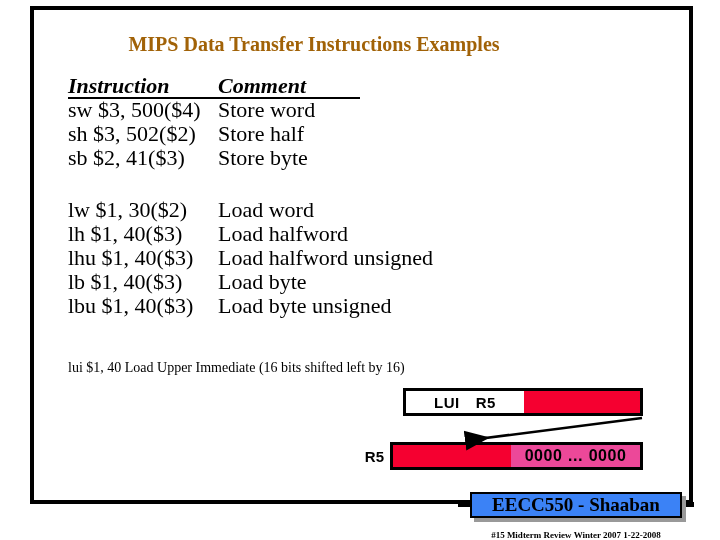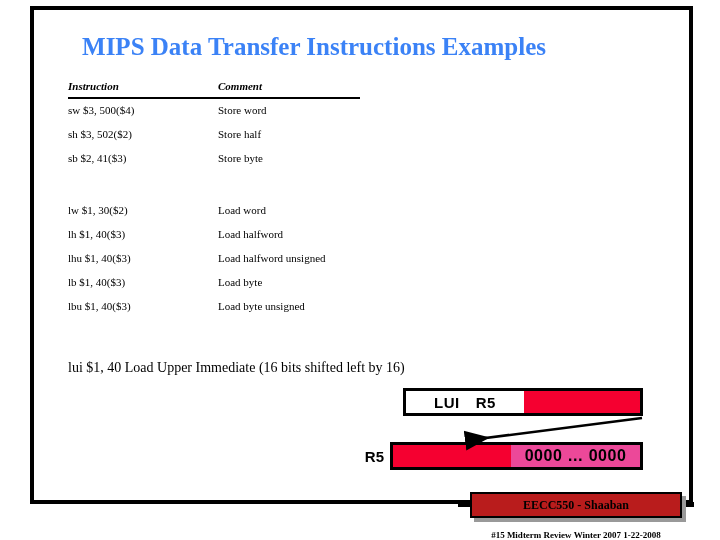"MIPS Data Transfer Instructions Examples" #title { color: #3b82f6 -> #a16207; font-size: 25px -> 20px }
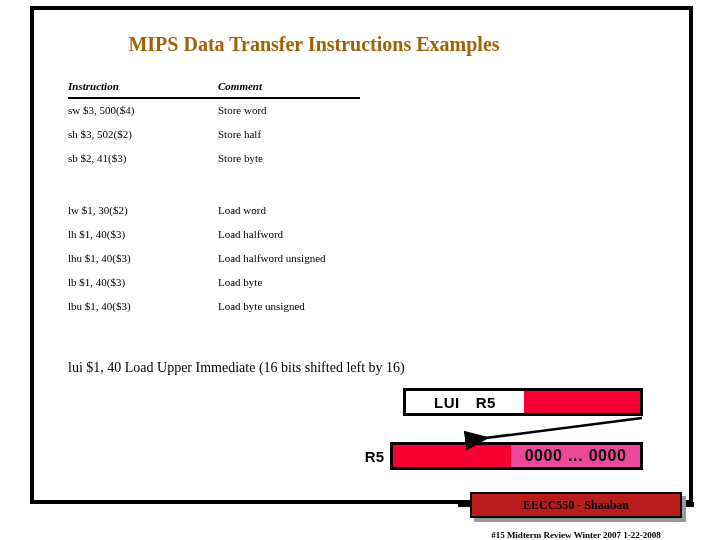"Instruction" .row { font-size: 11px -> 22px }
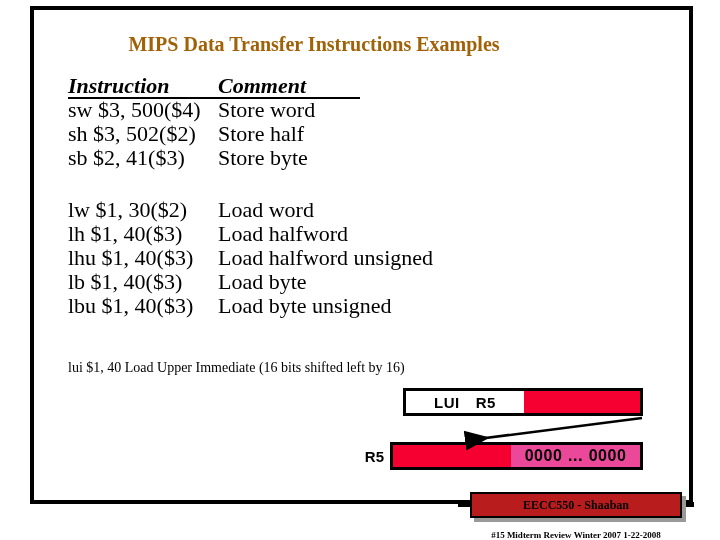"EECC550 - Shaaban" #footer-box { background: #b91c1c -> #3b82f6; font-size: 12px -> 19px }
